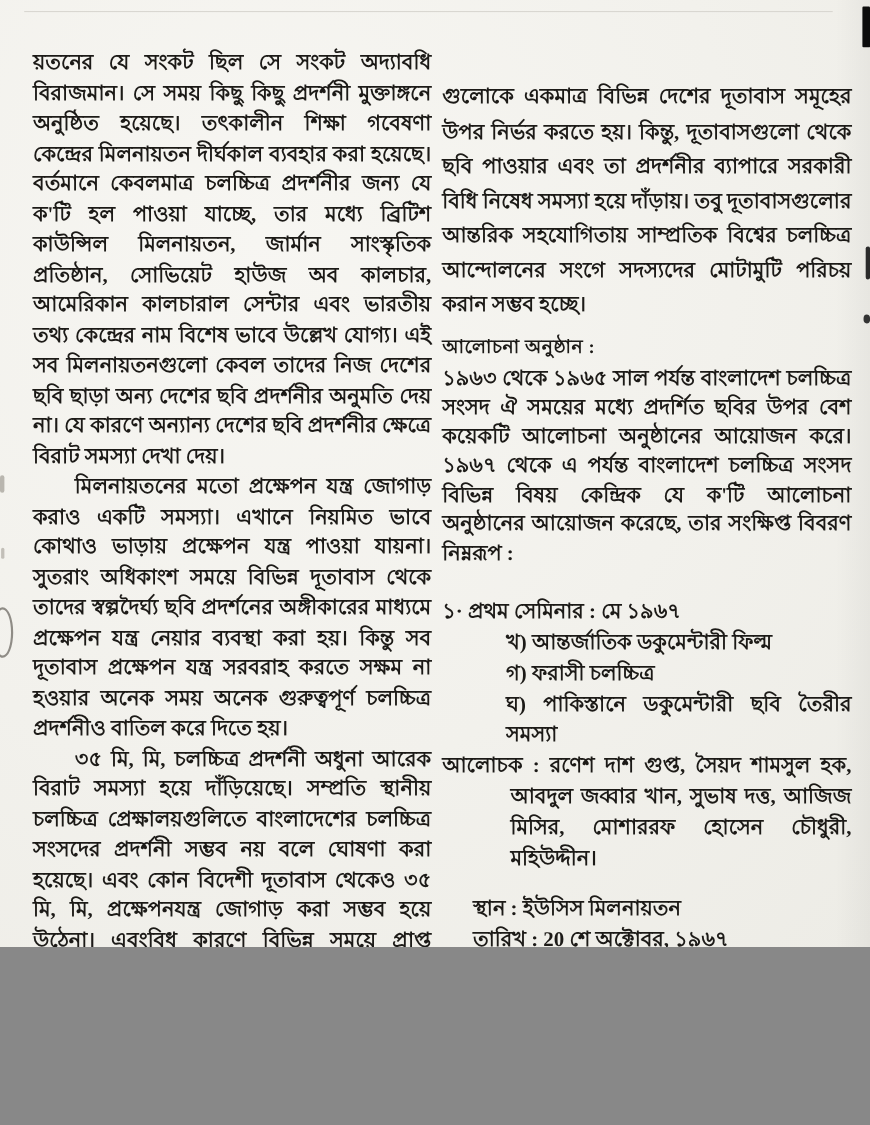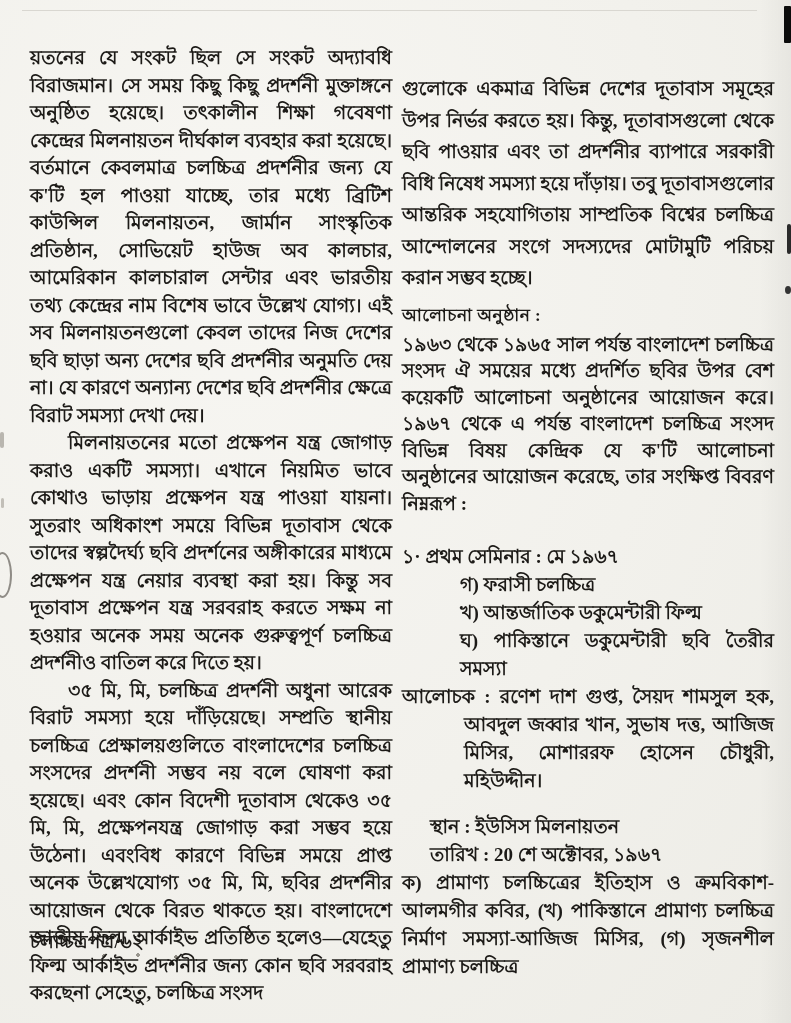"য়তনের যে সংকট ছিল সে" .page { height: 1023px -> 861px }
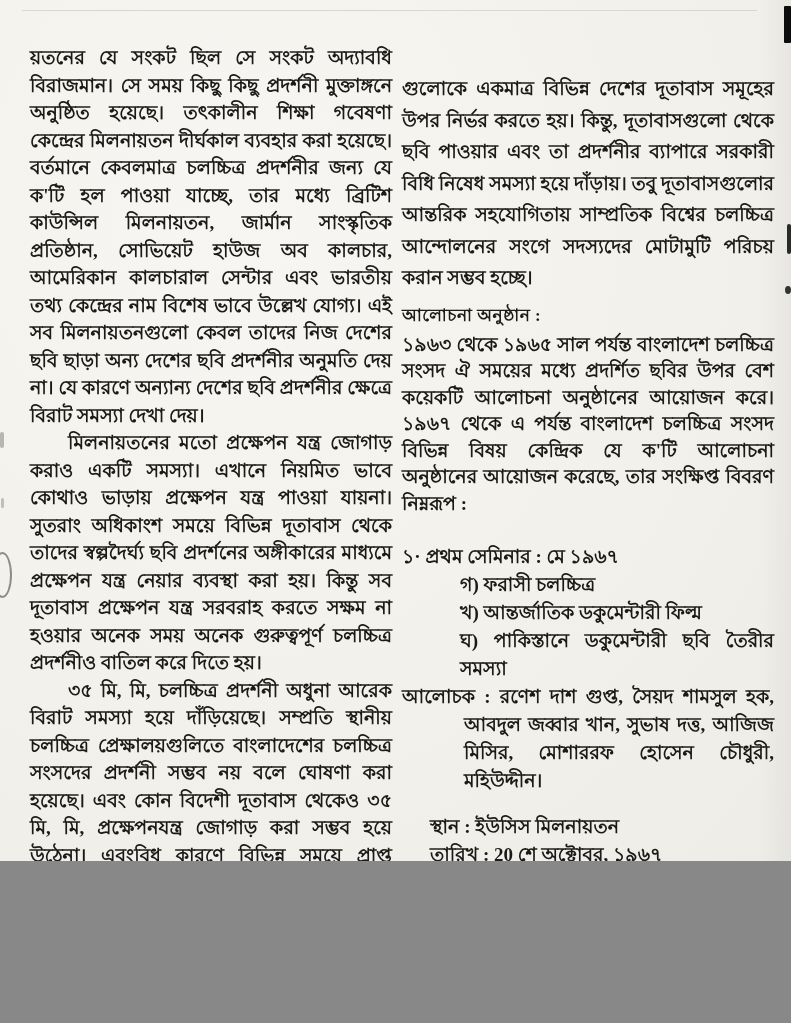"গ) ফরাসী চলচ্চিত্র" p.ind-2 { order: before "খ) আন্তর্জাতিক ডকুমেন্টারী ফিল্ম" -> after "খ) আন্তর্জাতিক ডকুমেন্টারী ফিল্ম" }
